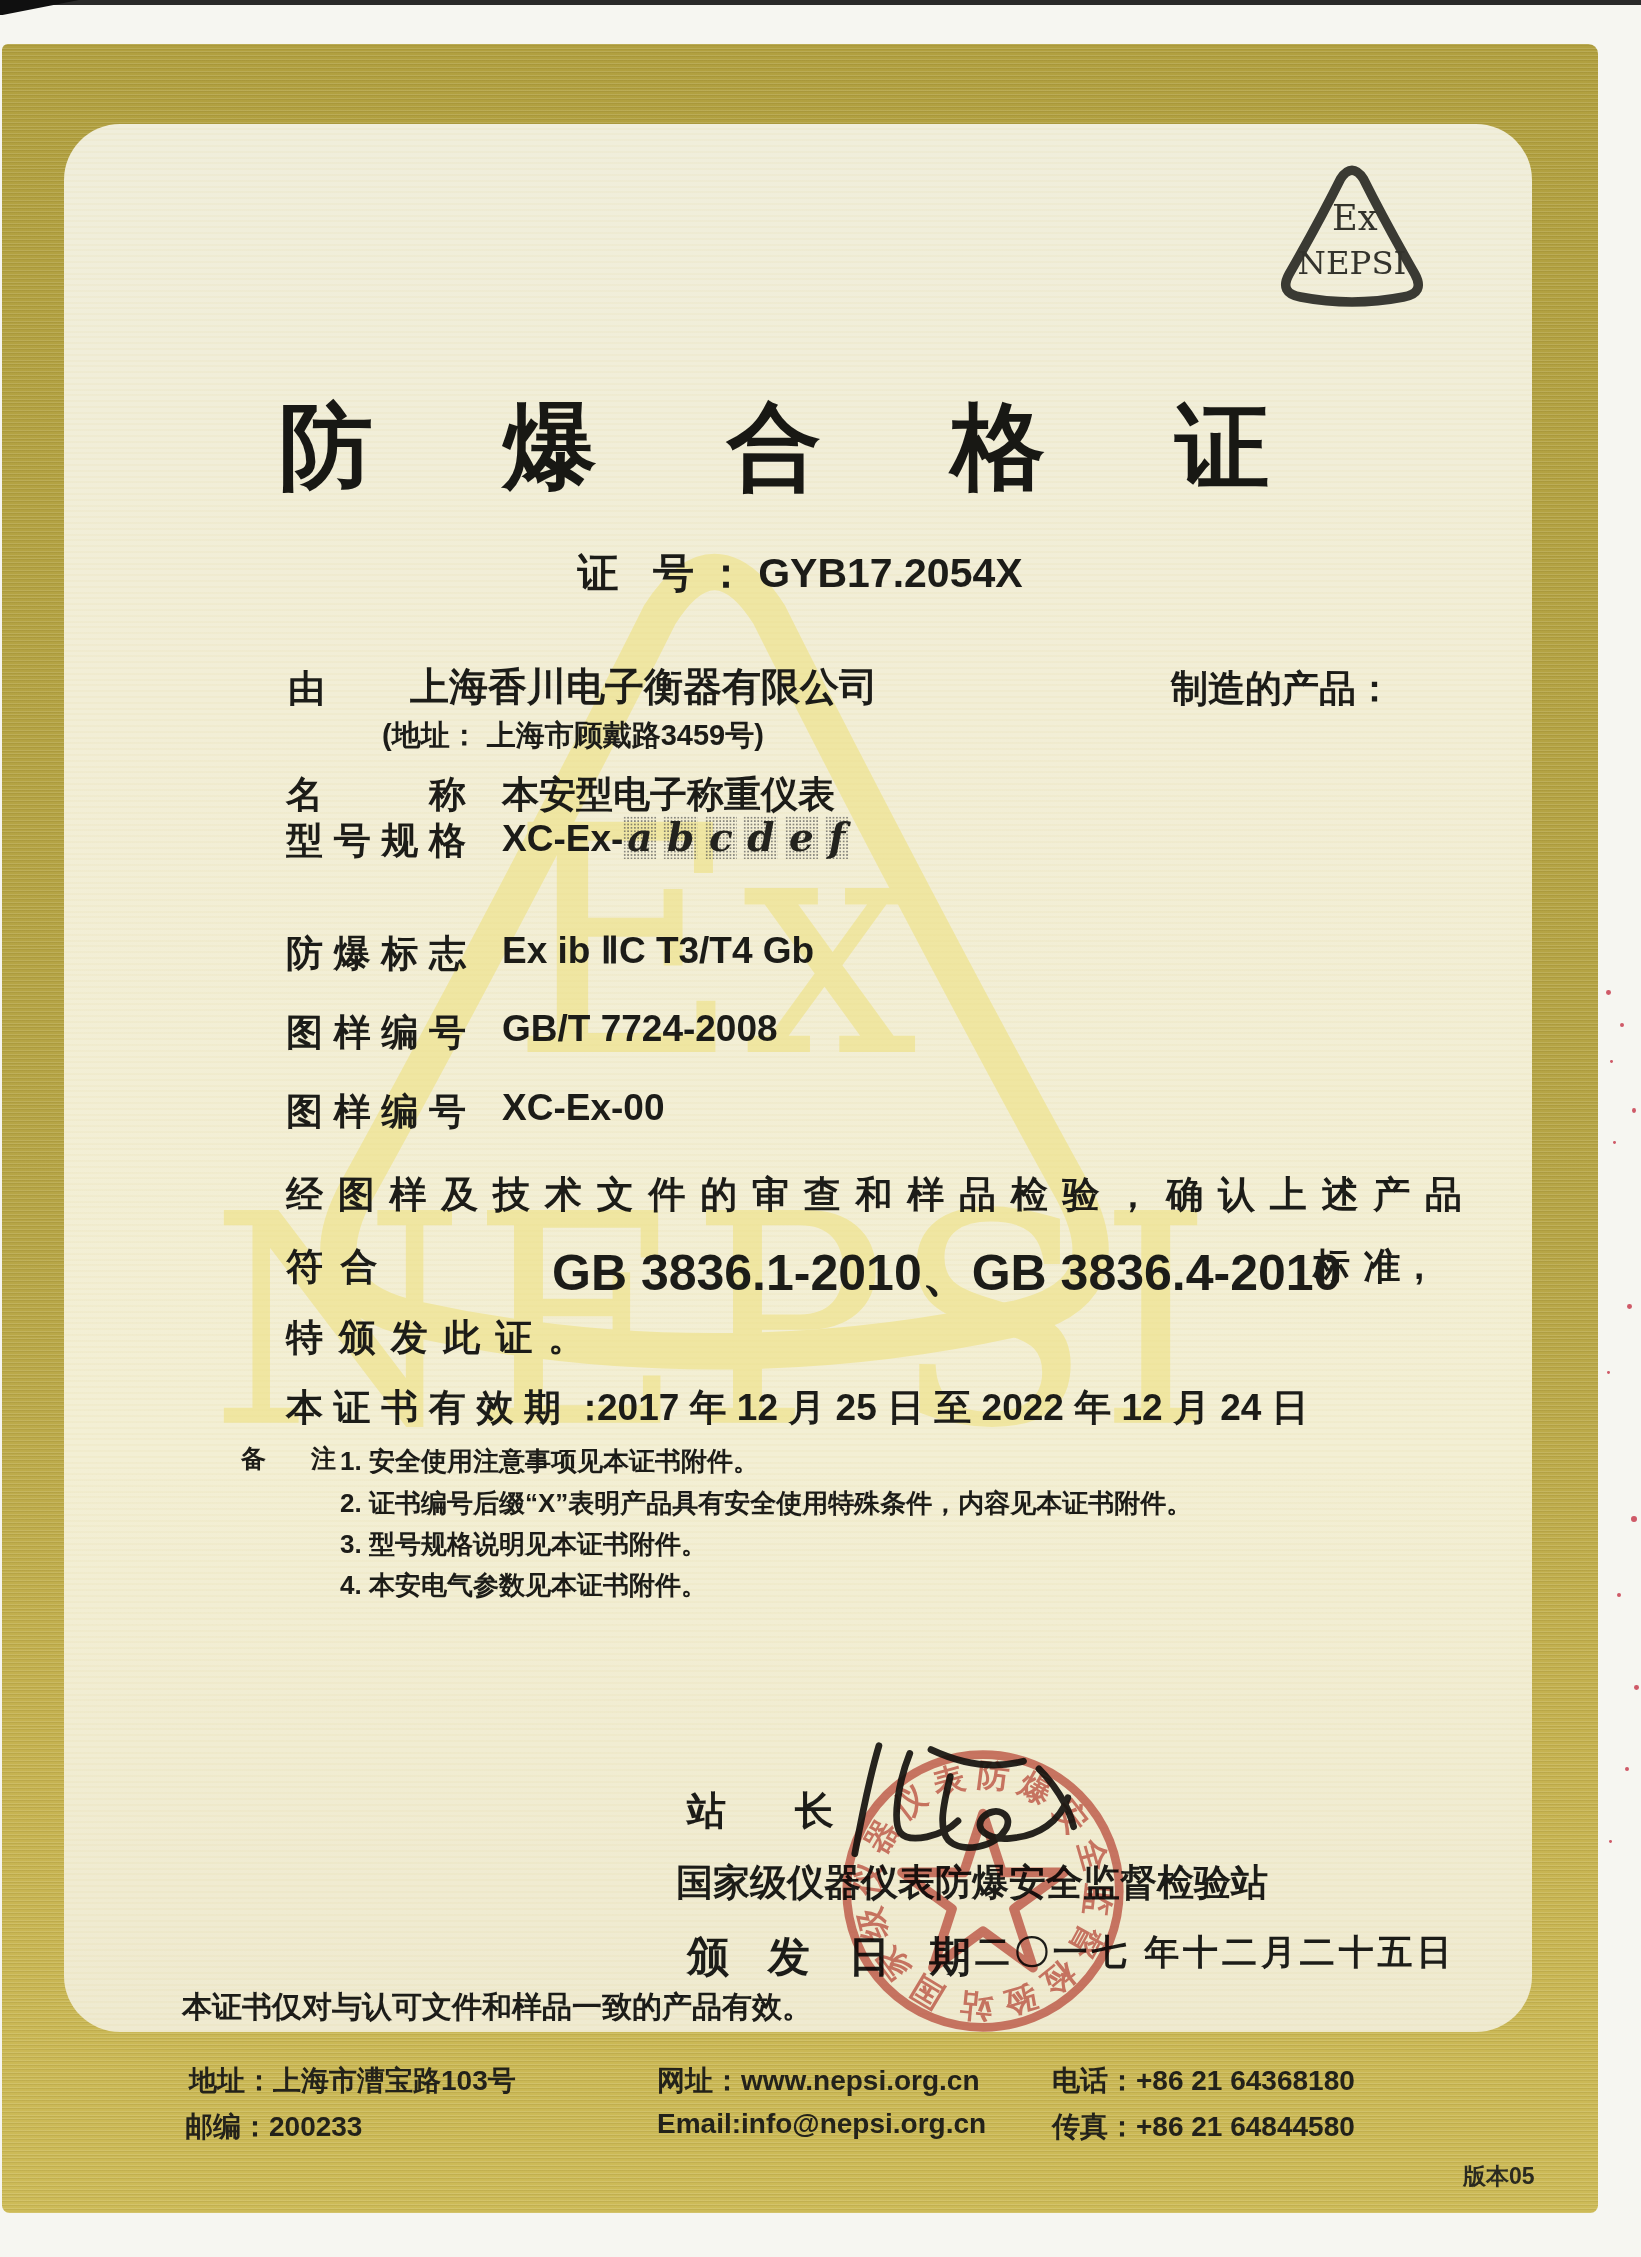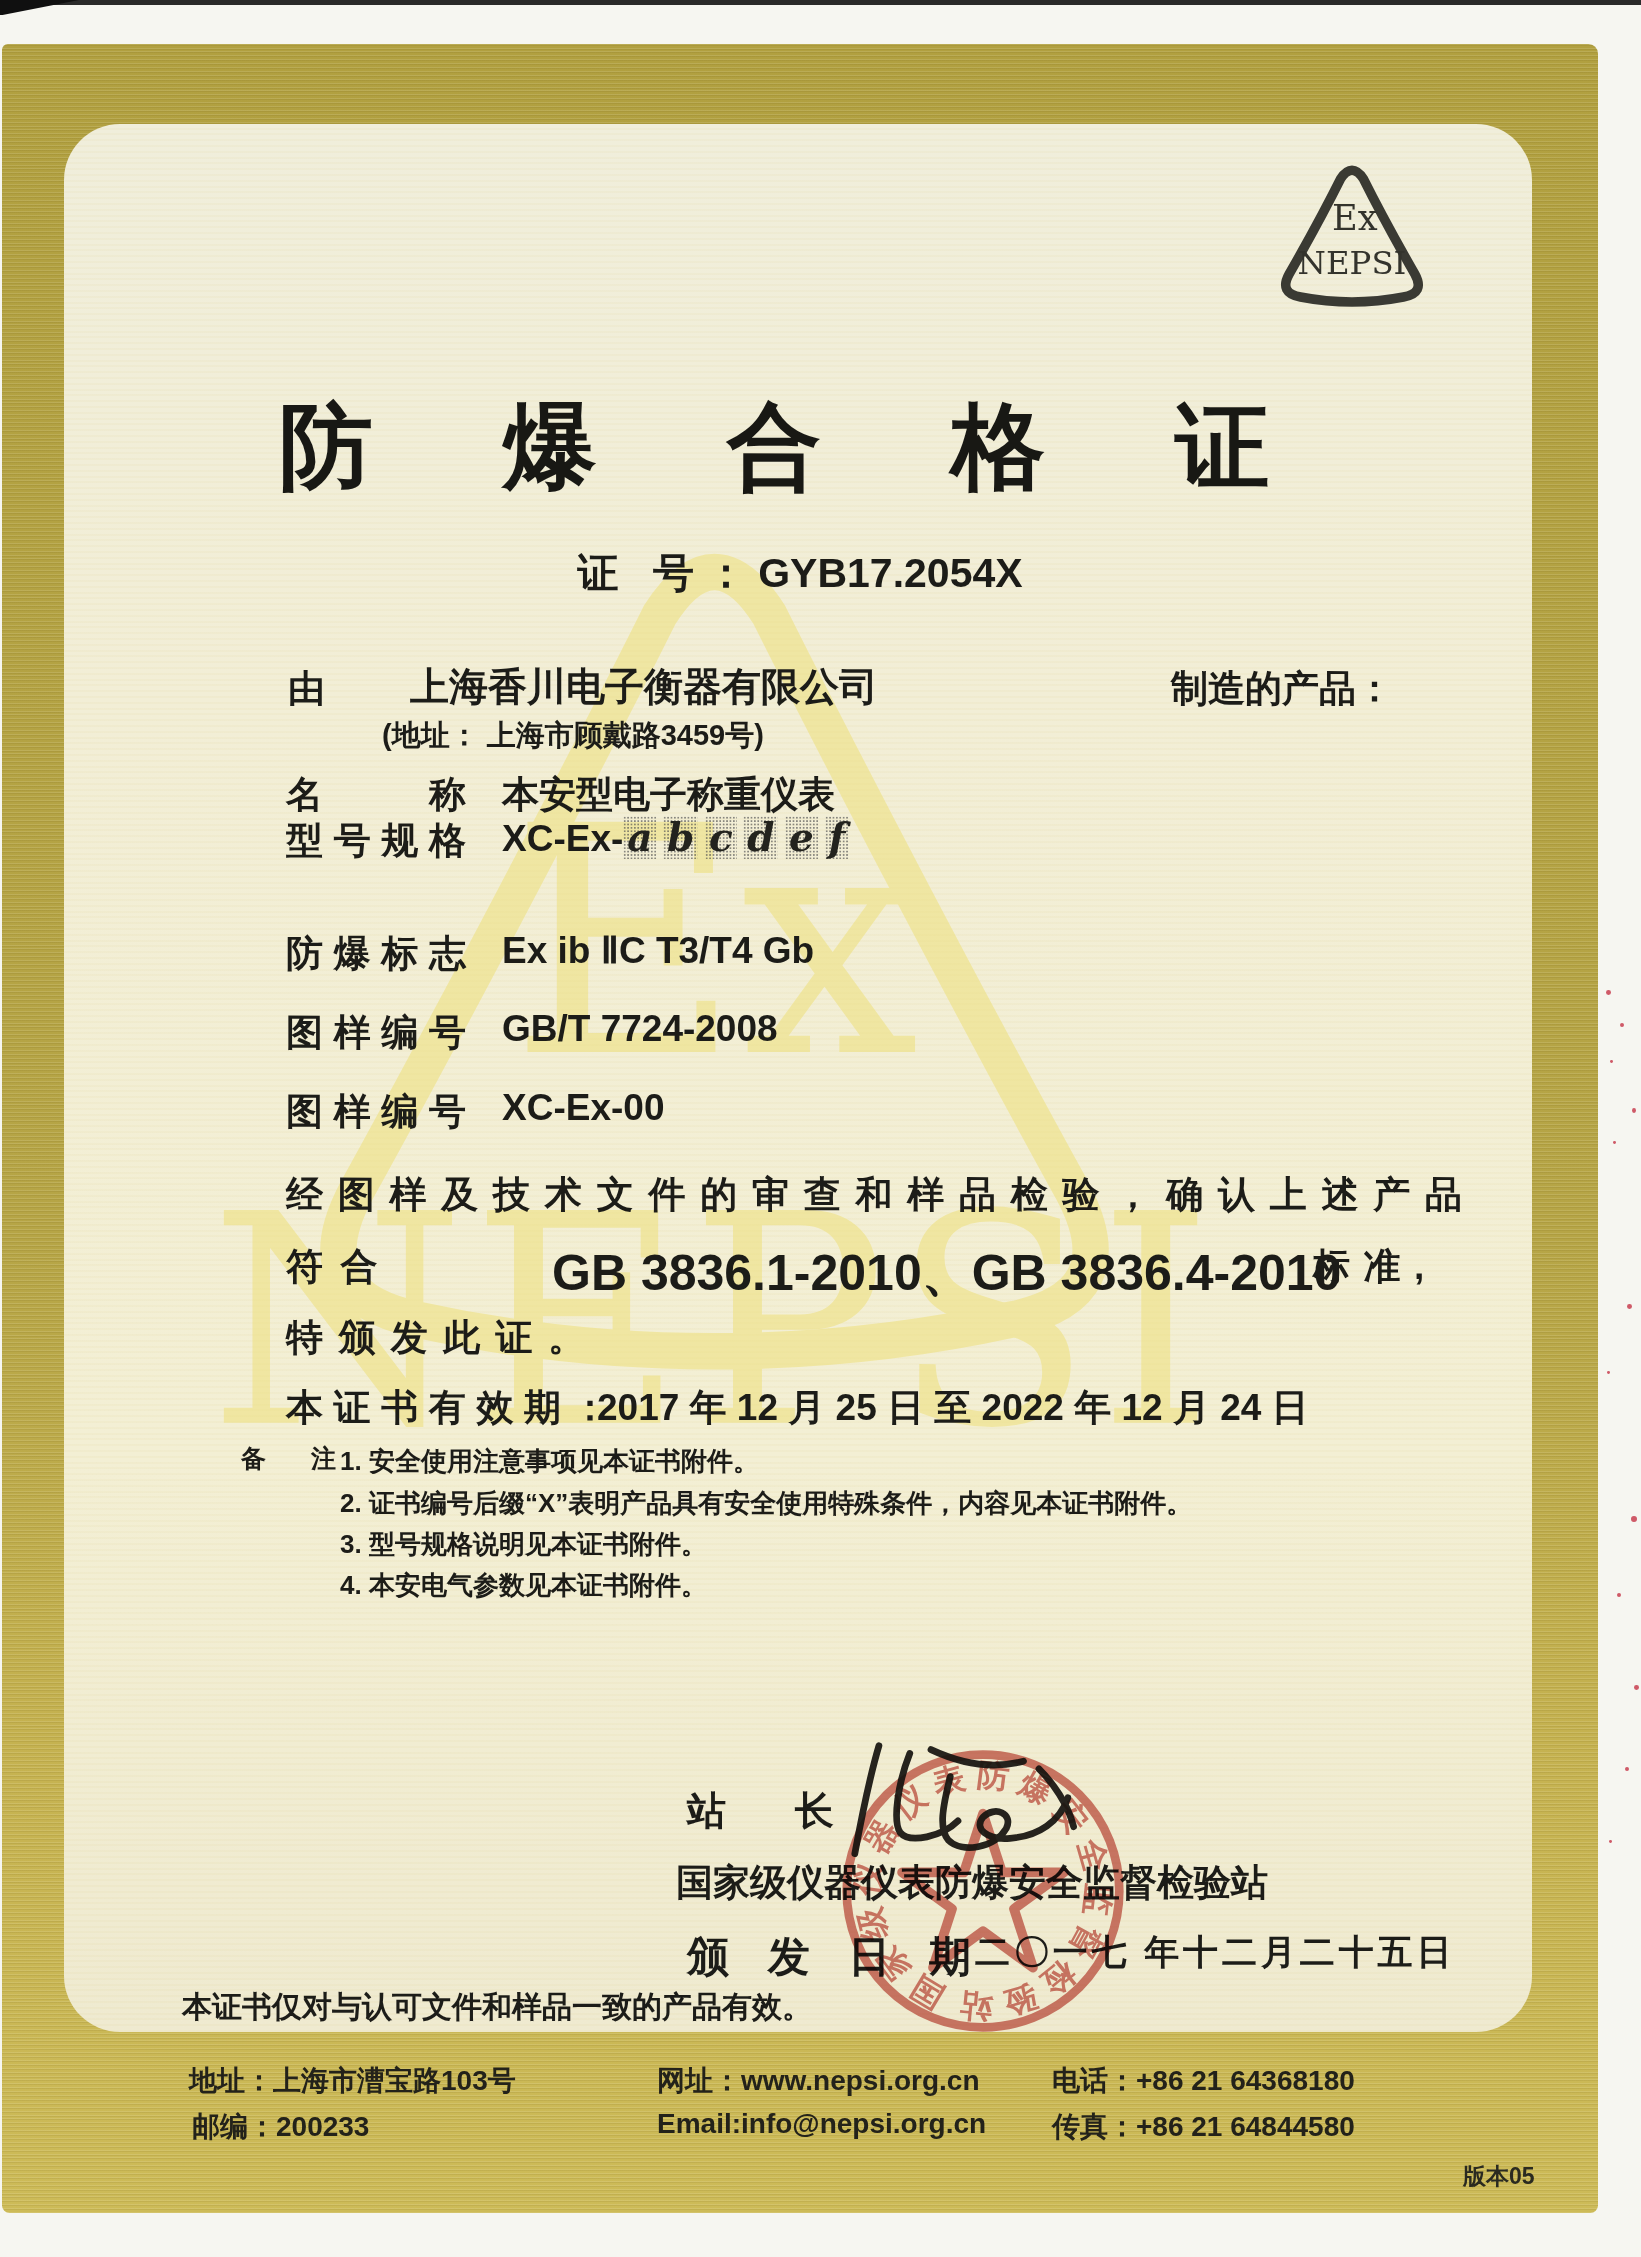"邮编：200233" #foot-post { left: 192px -> 185px }
